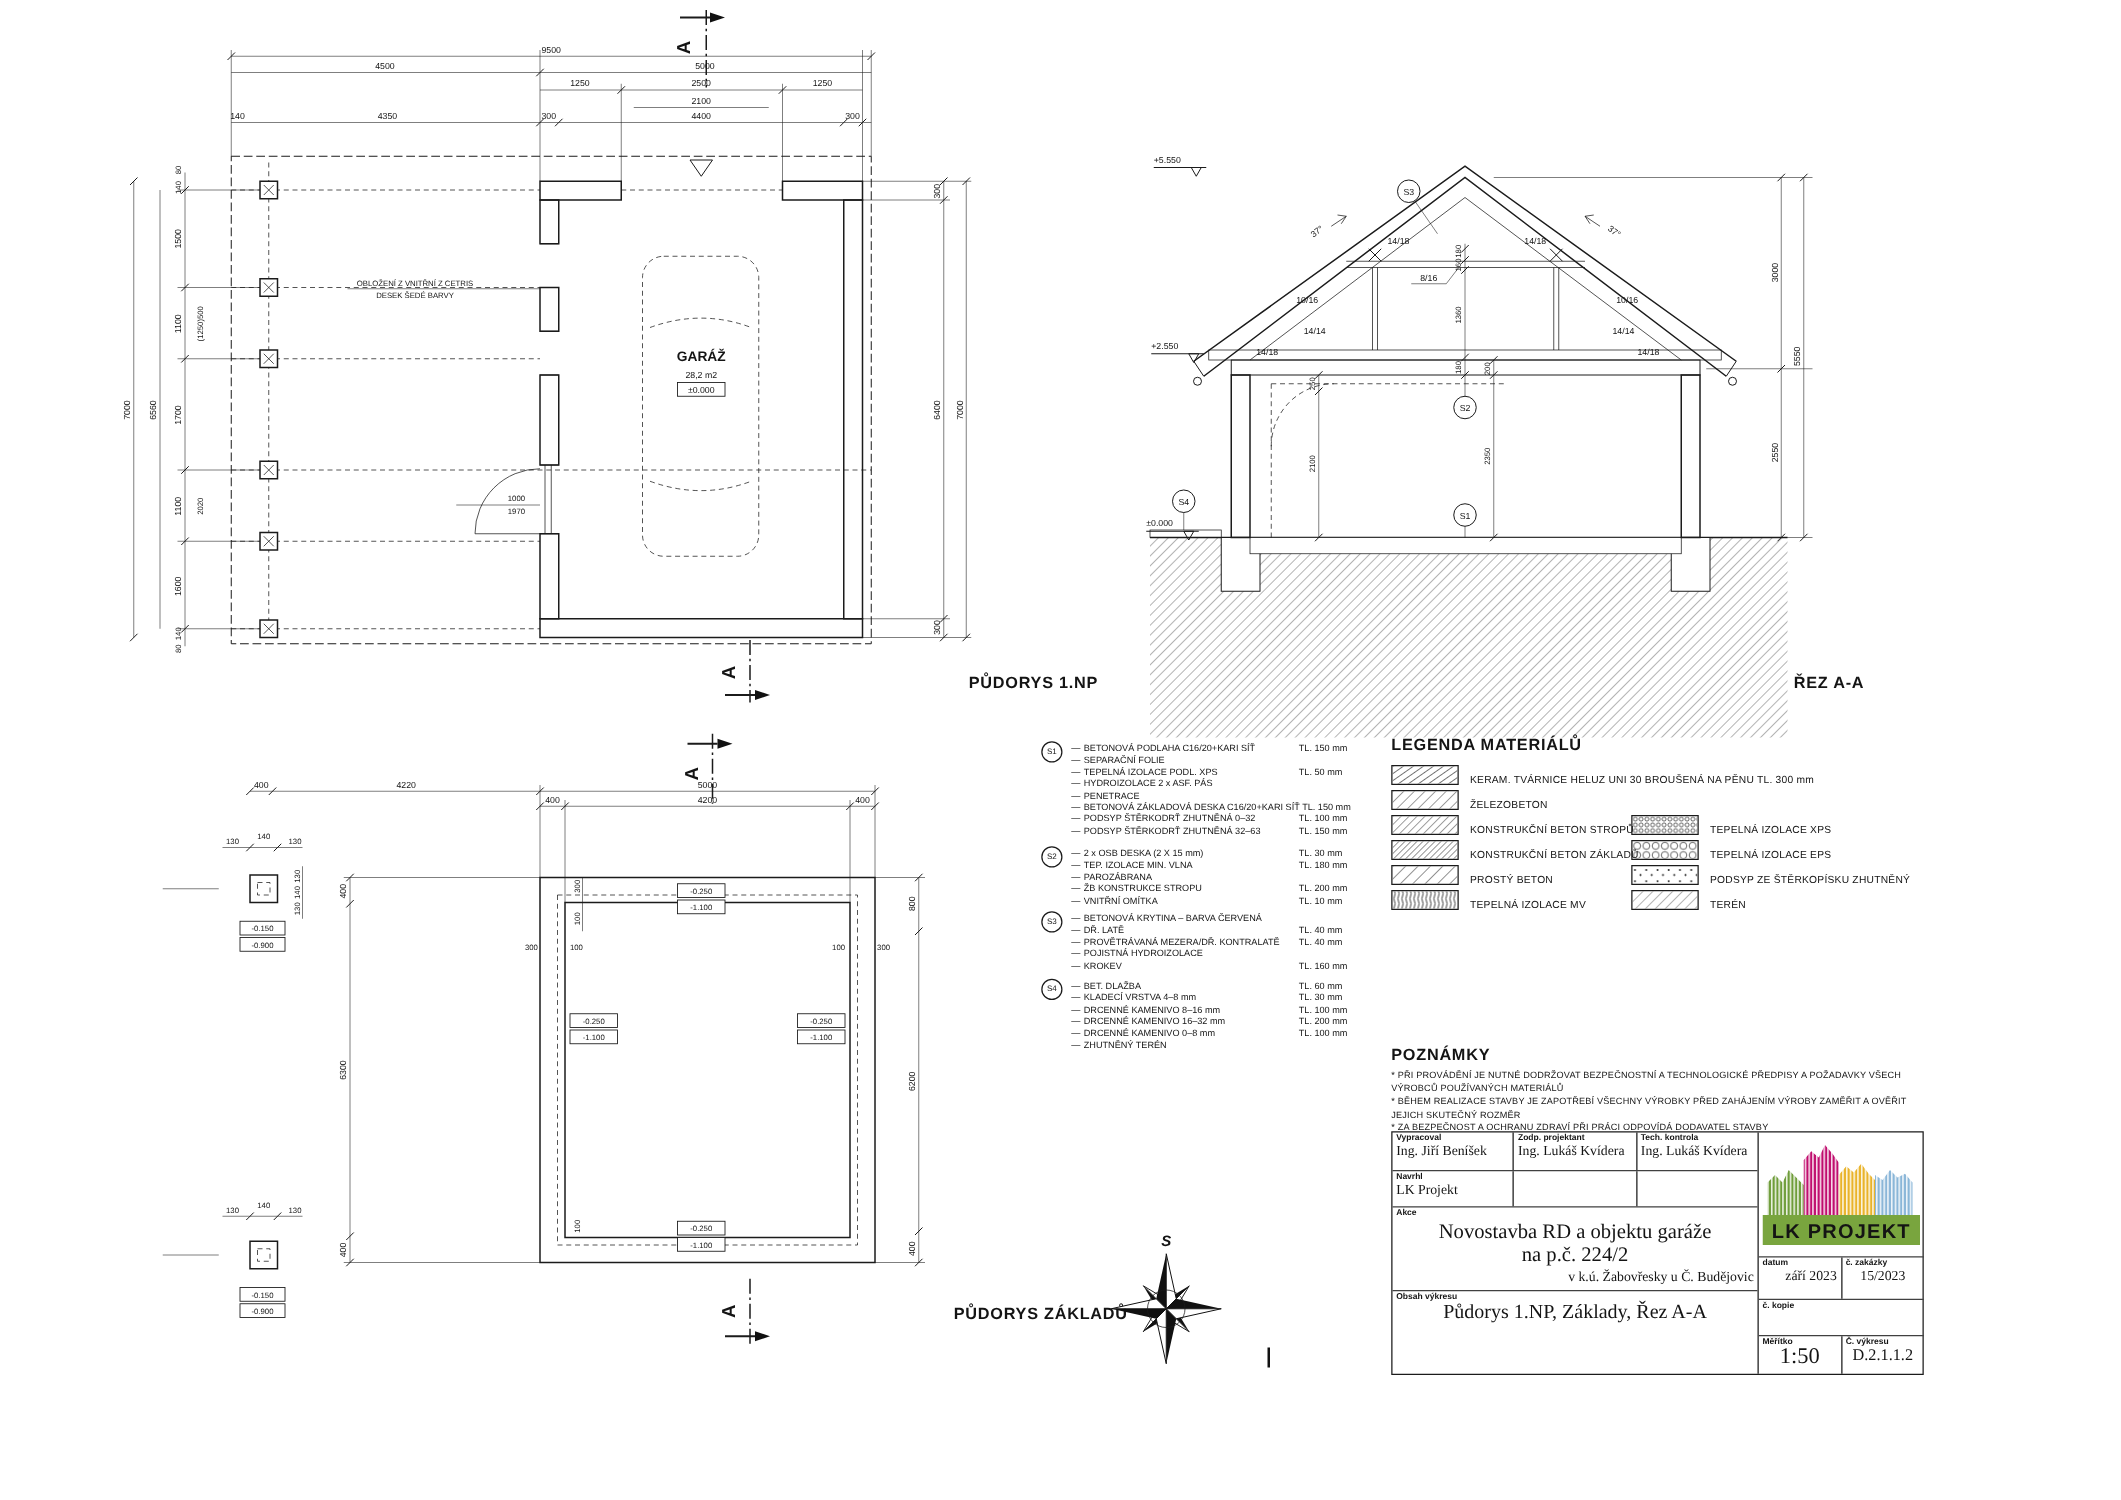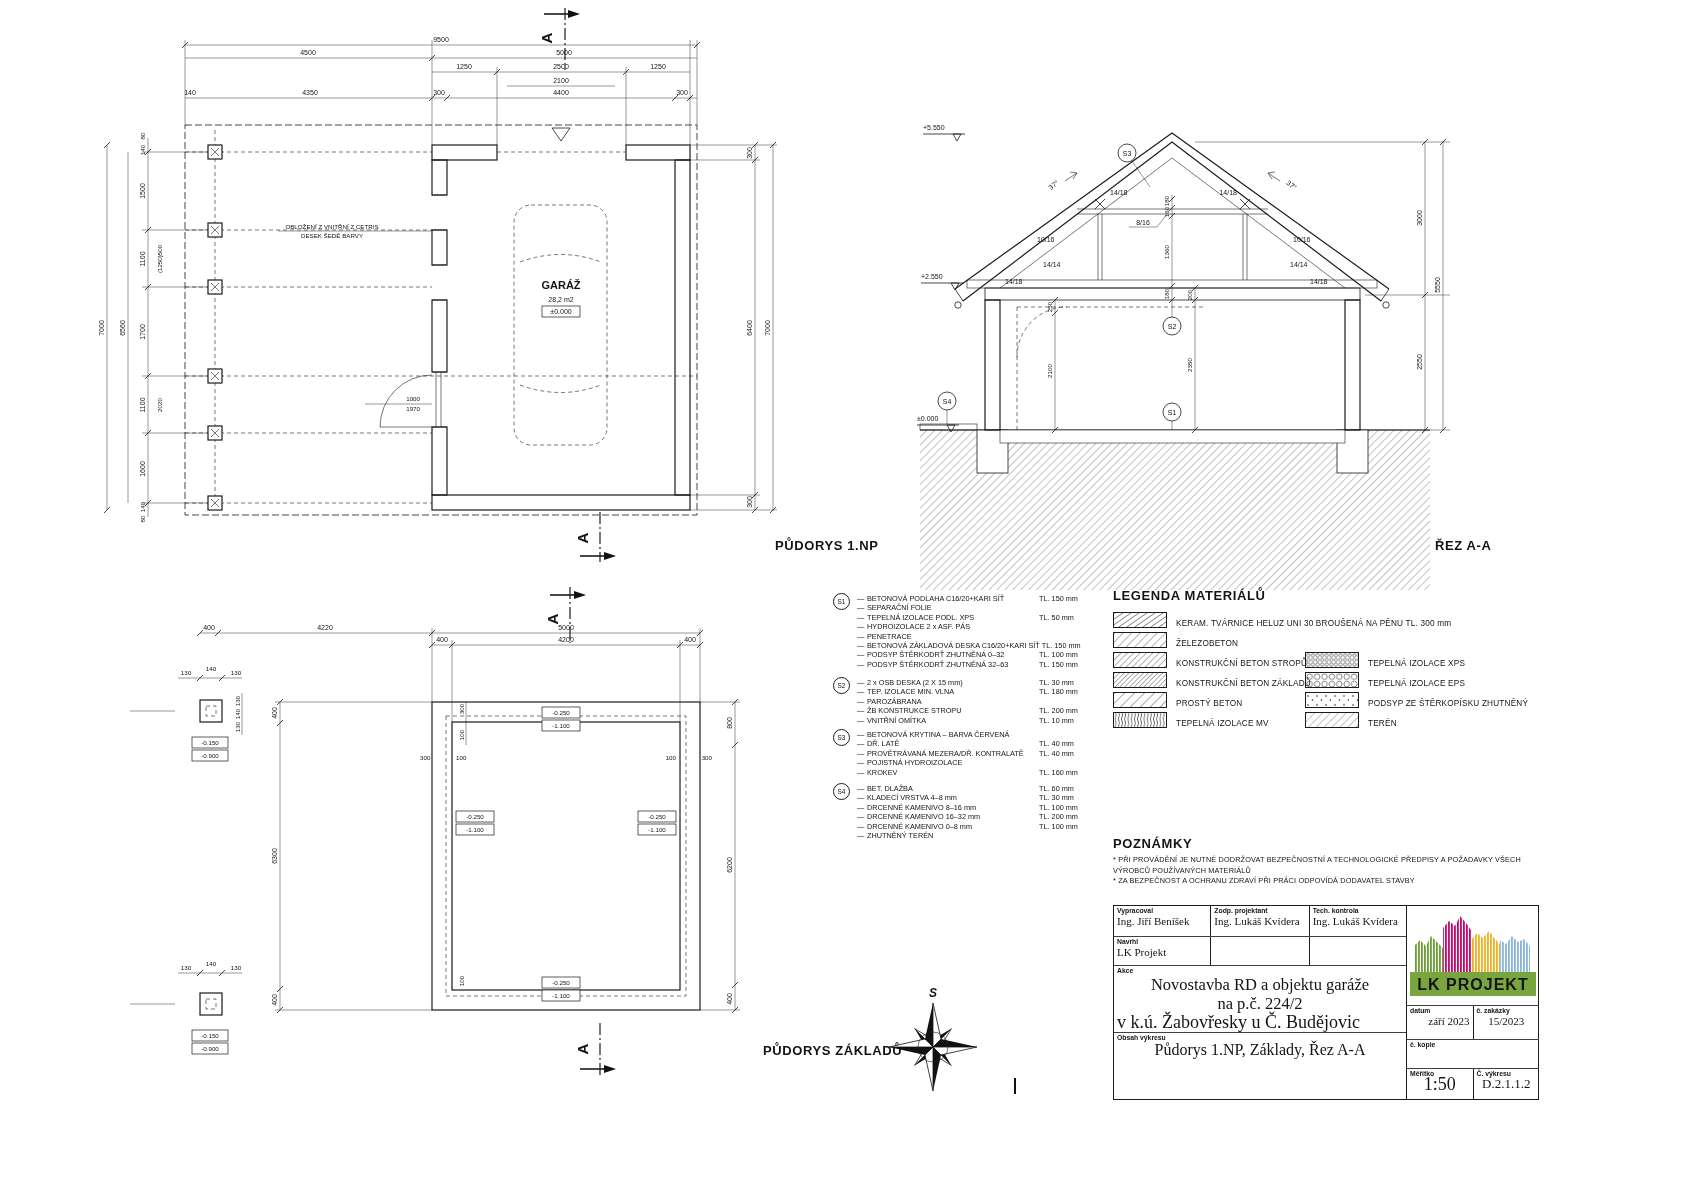"* BĚHEM REALIZACE STAVBY JE" div.note-item { html: none -> <div>* BĚHEM REALIZACE STAVBY JE ZAPOTŘEBÍ VŠECHNY VÝROBKY PŘED ZAHÁJENÍM VÝROBY ZAMĚŘIT A OVĚŘIT JEJICH SKUTEČNÝ ROZMĚR</div> }
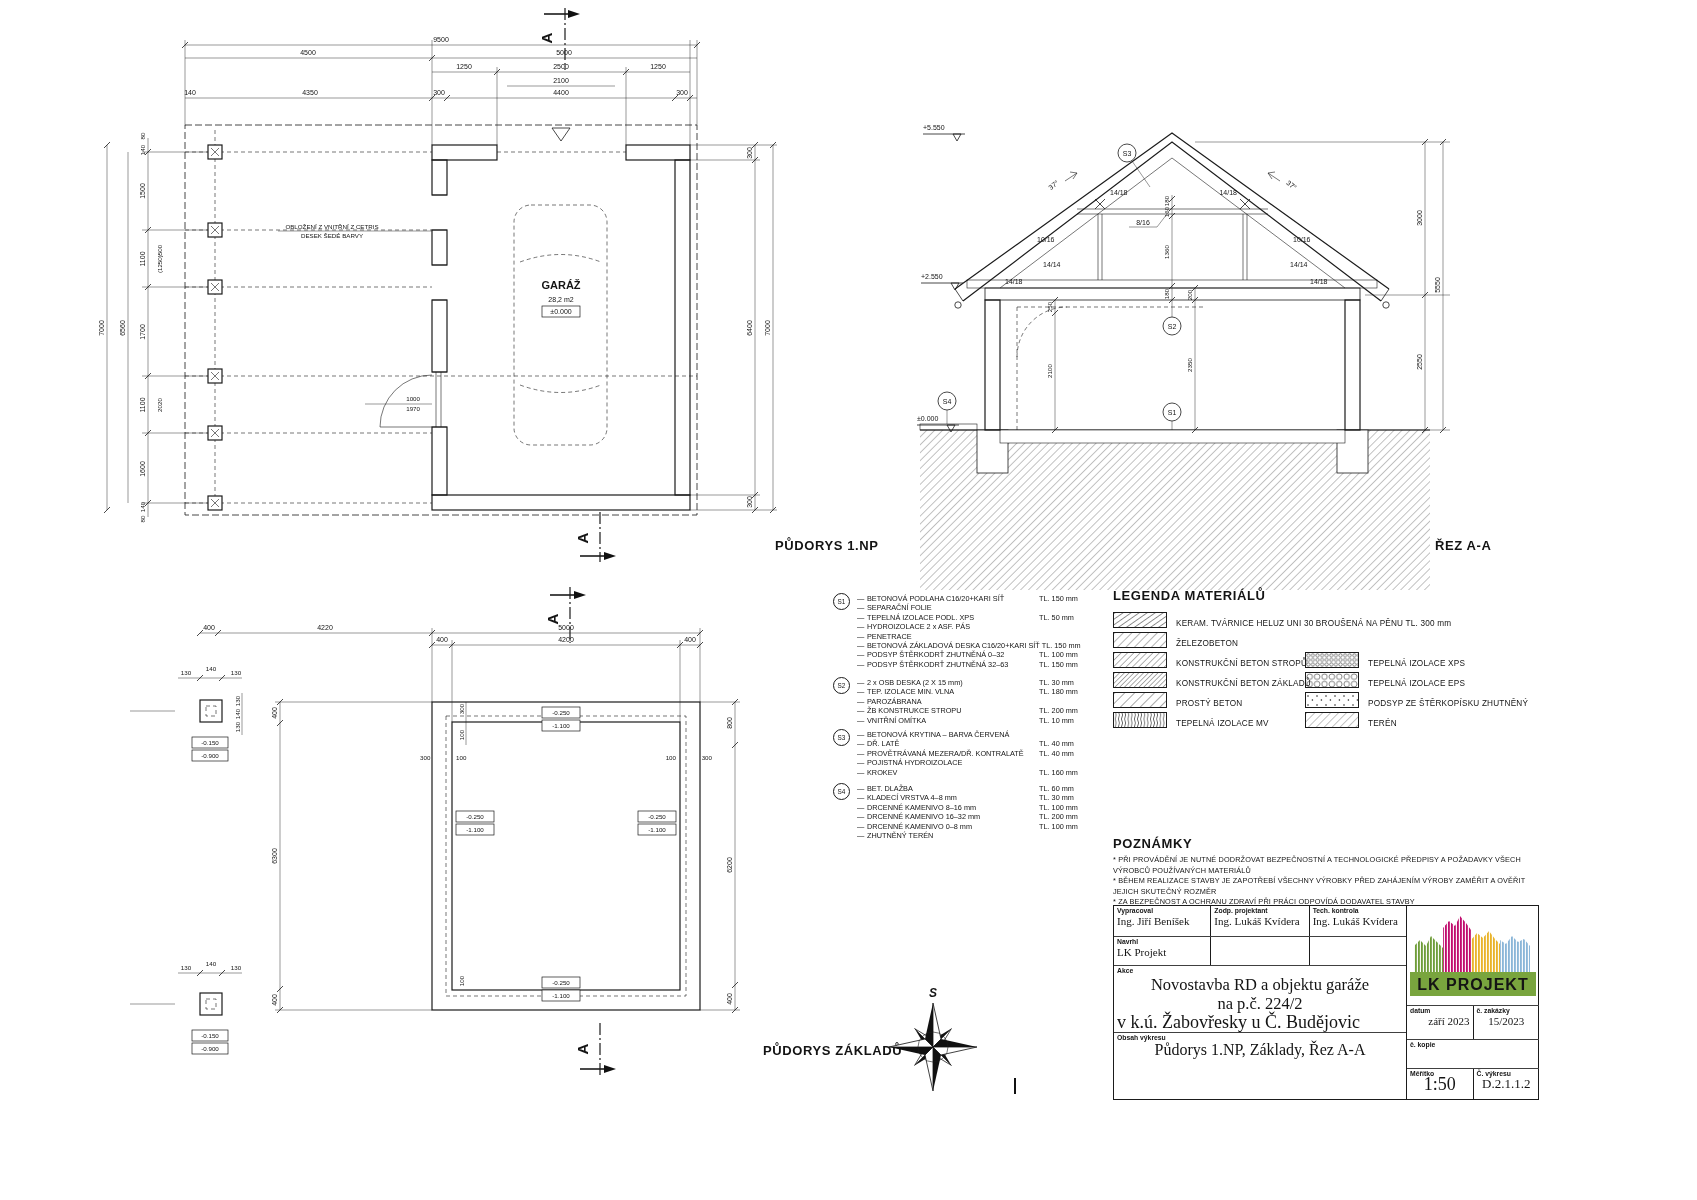"v k.ú. Žabovřesky u Č." div.tb-val { font-size: 18px -> 11px; text-align: left -> right }
